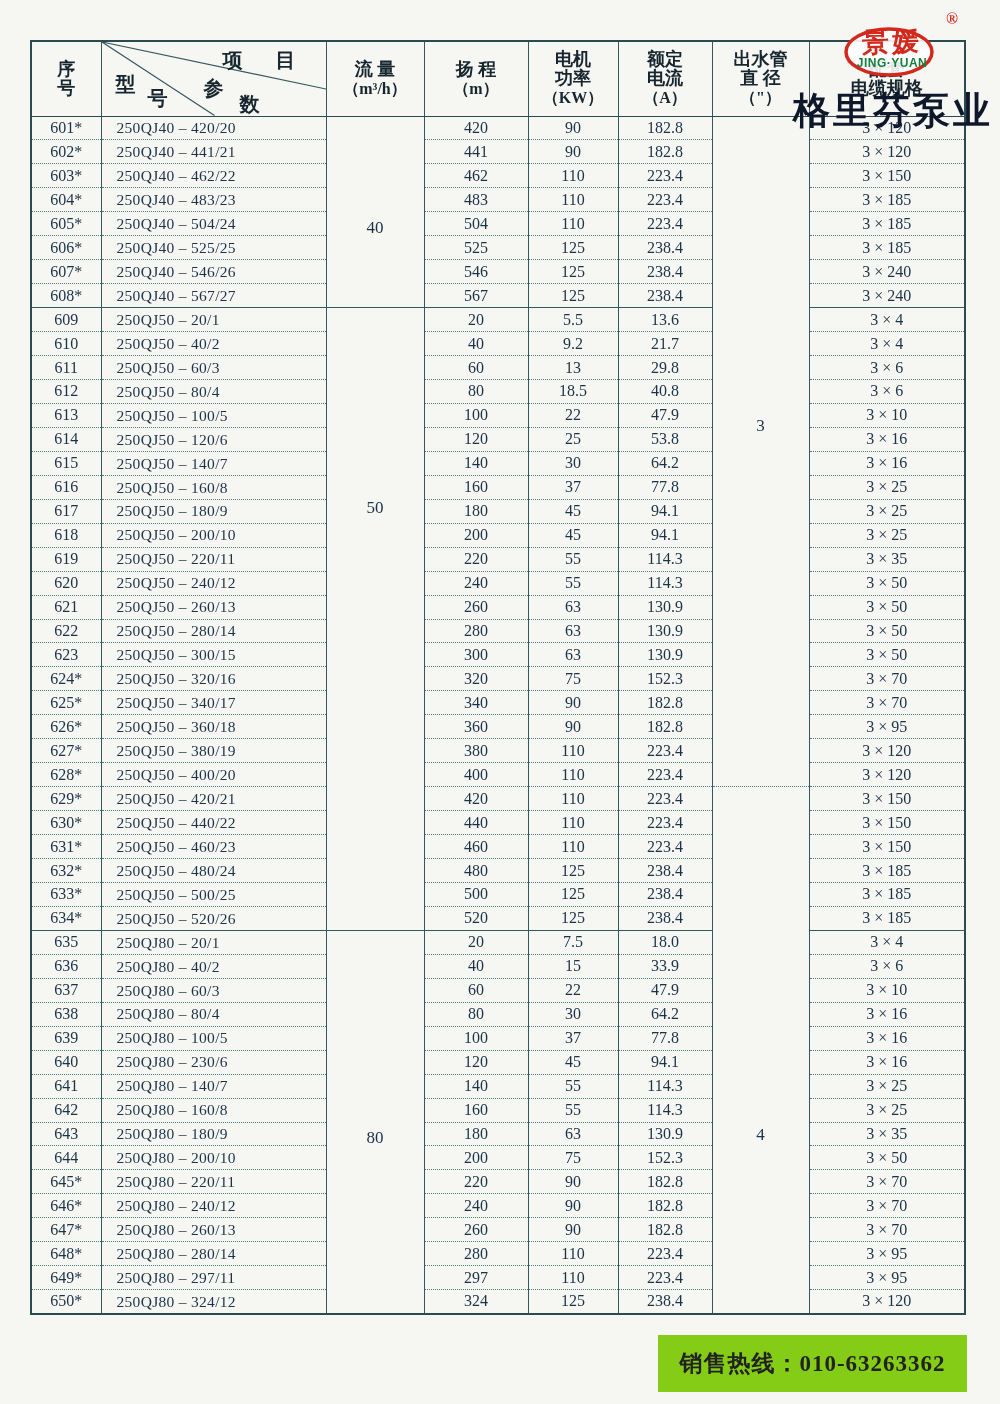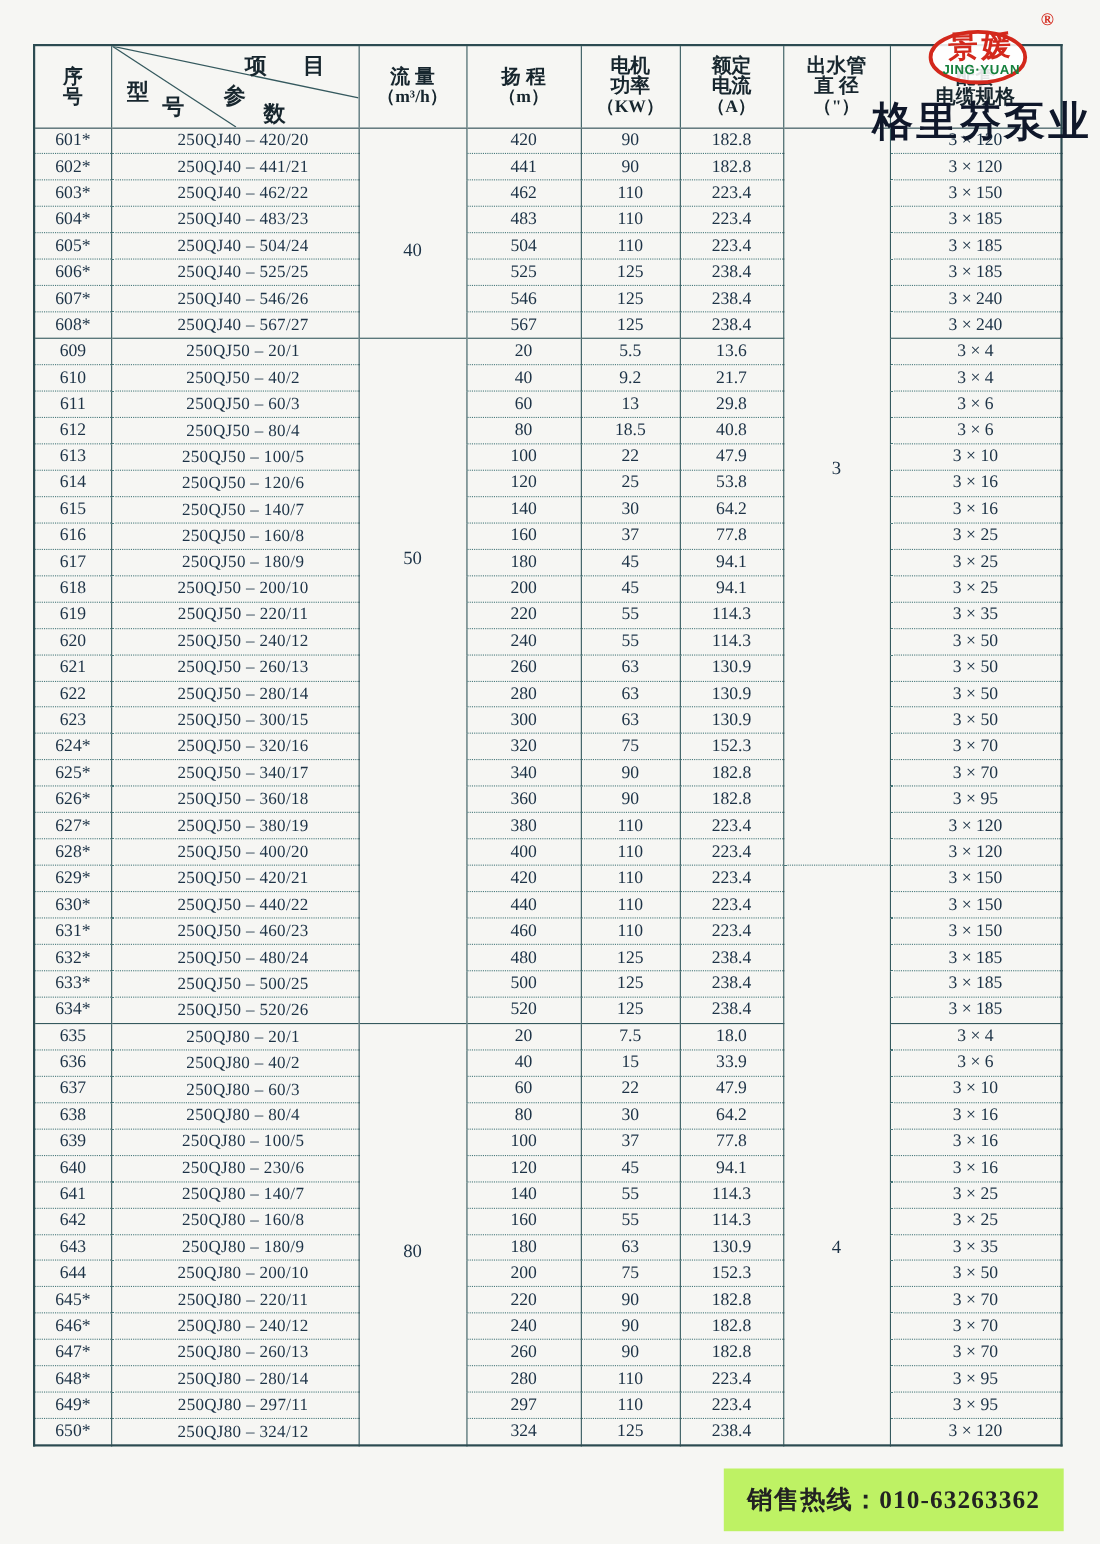"250QJ40 – 420/20" .pump-table td.model { text-align: center -> left }
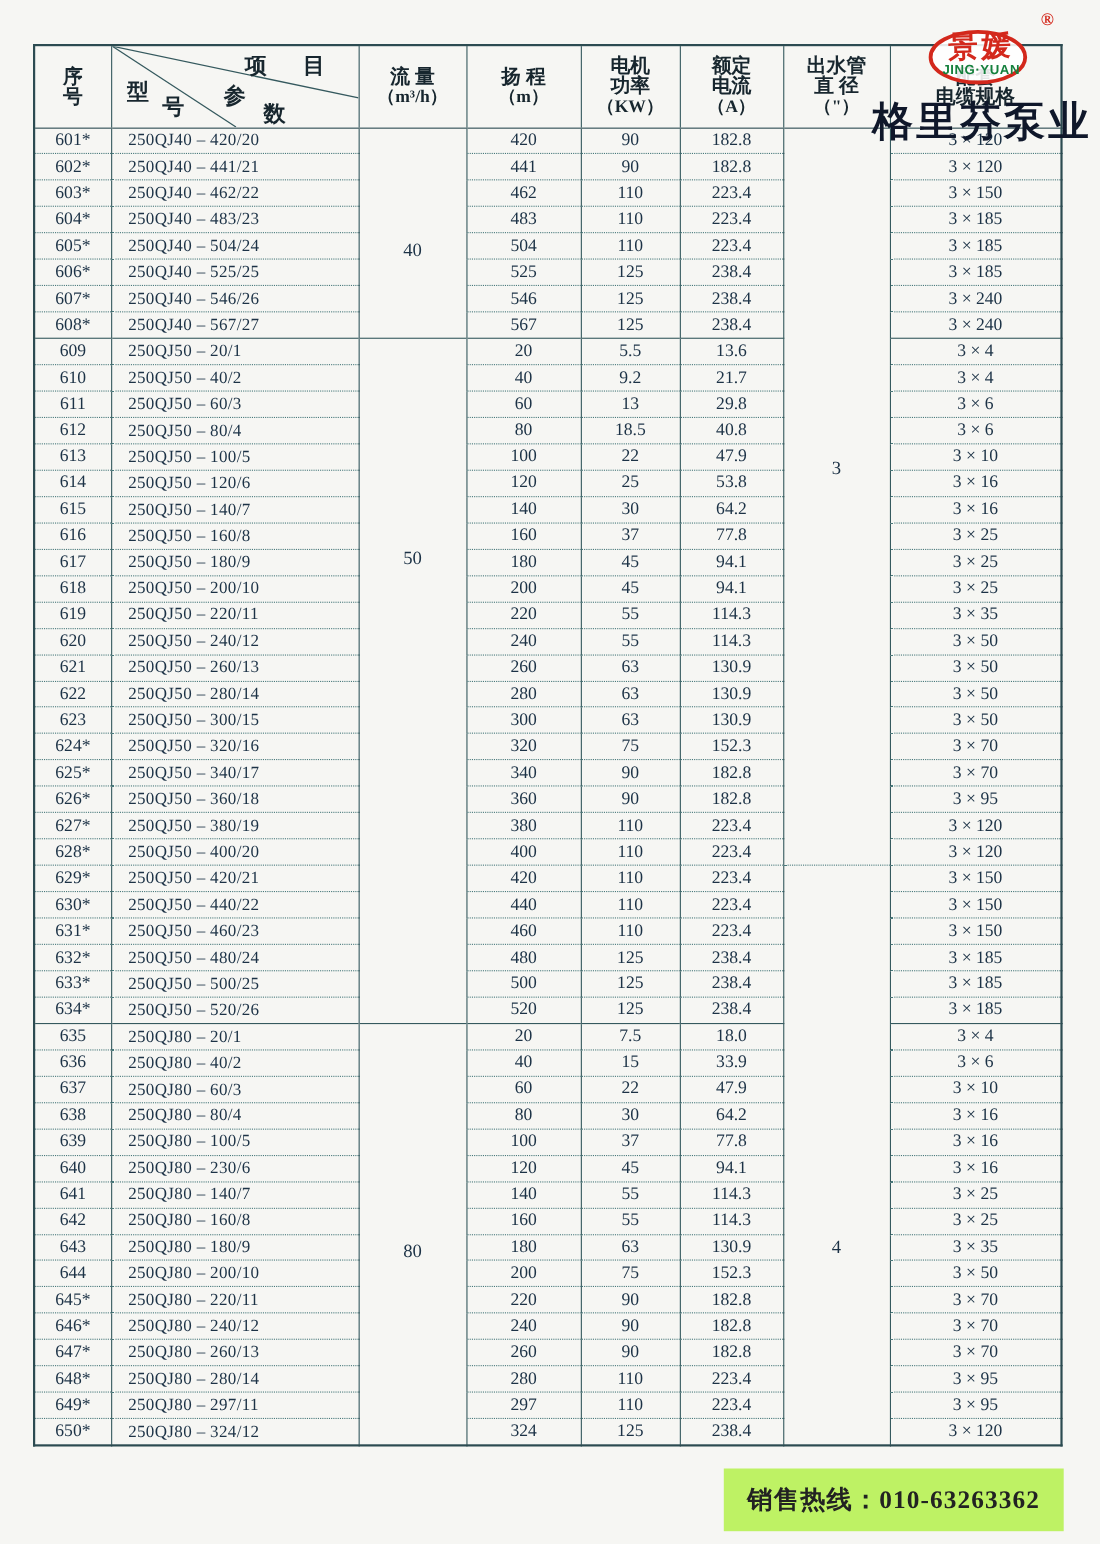"销售热线：" .footer-bar { background: #bef264 -> #84cc16 }
